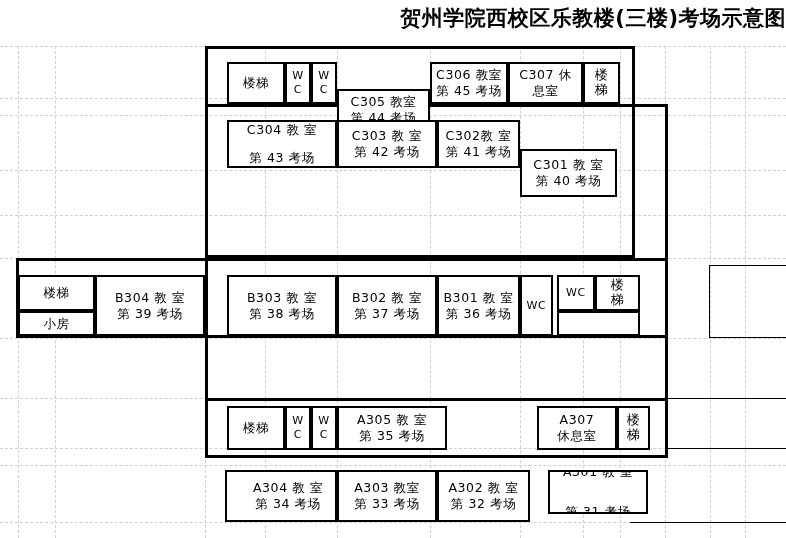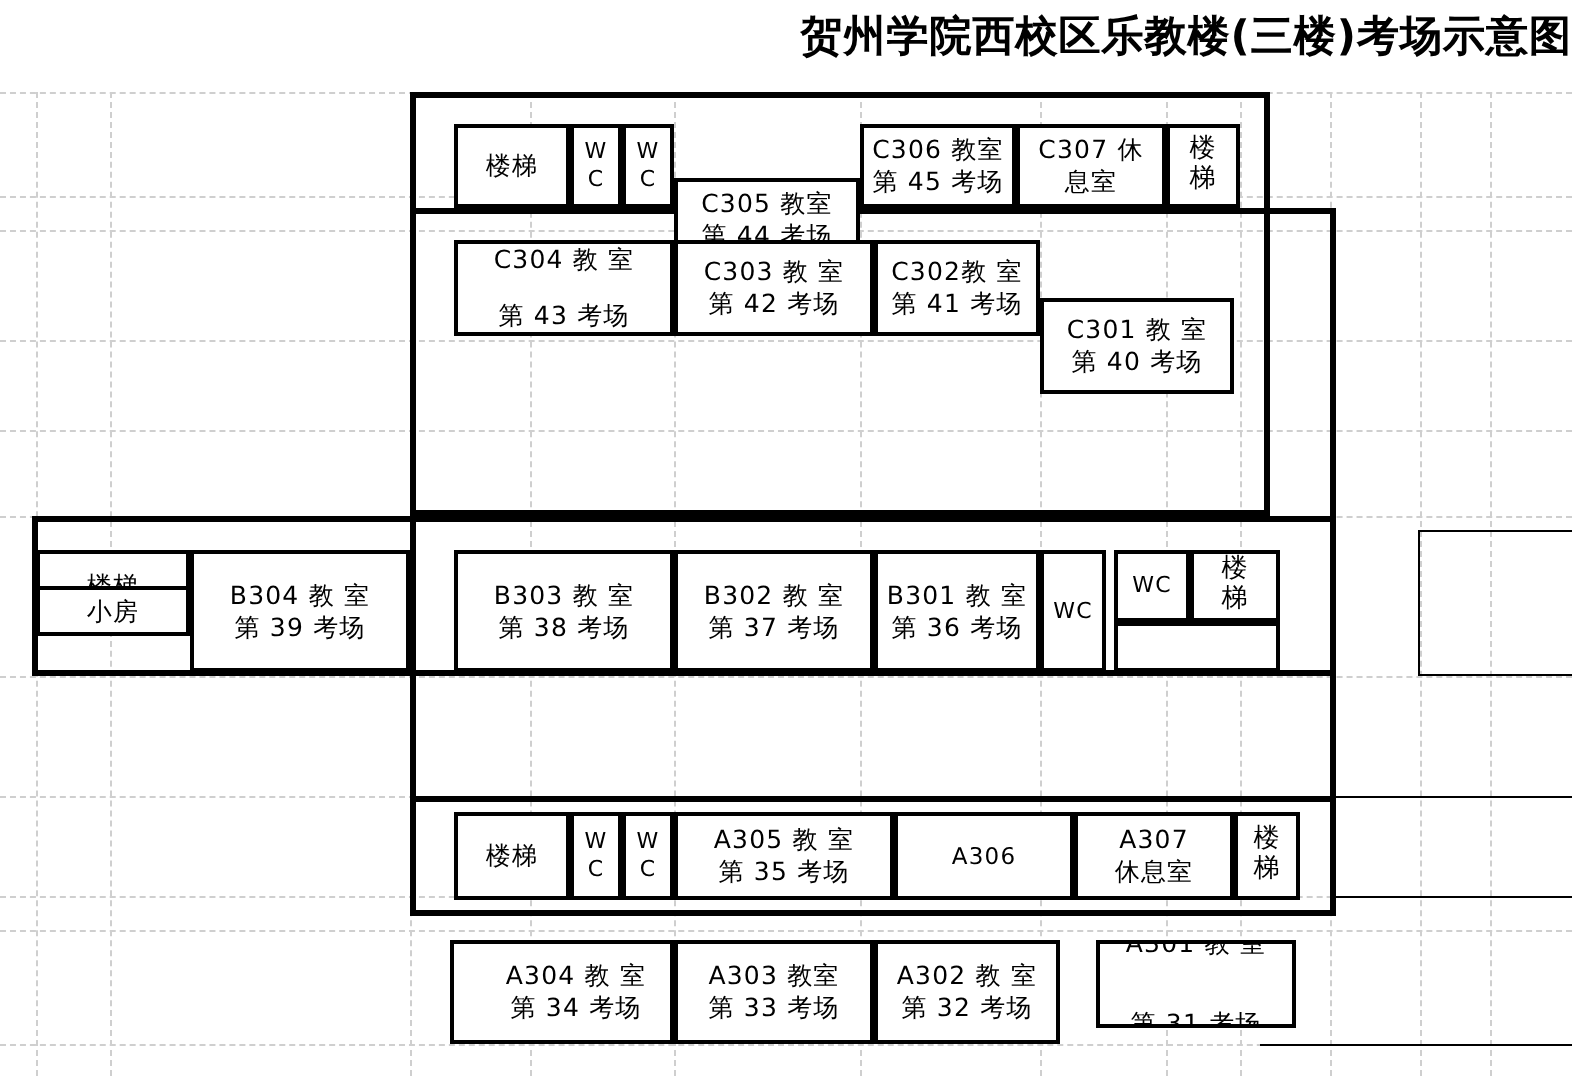"小房" div.room { top: 293px -> 311px }
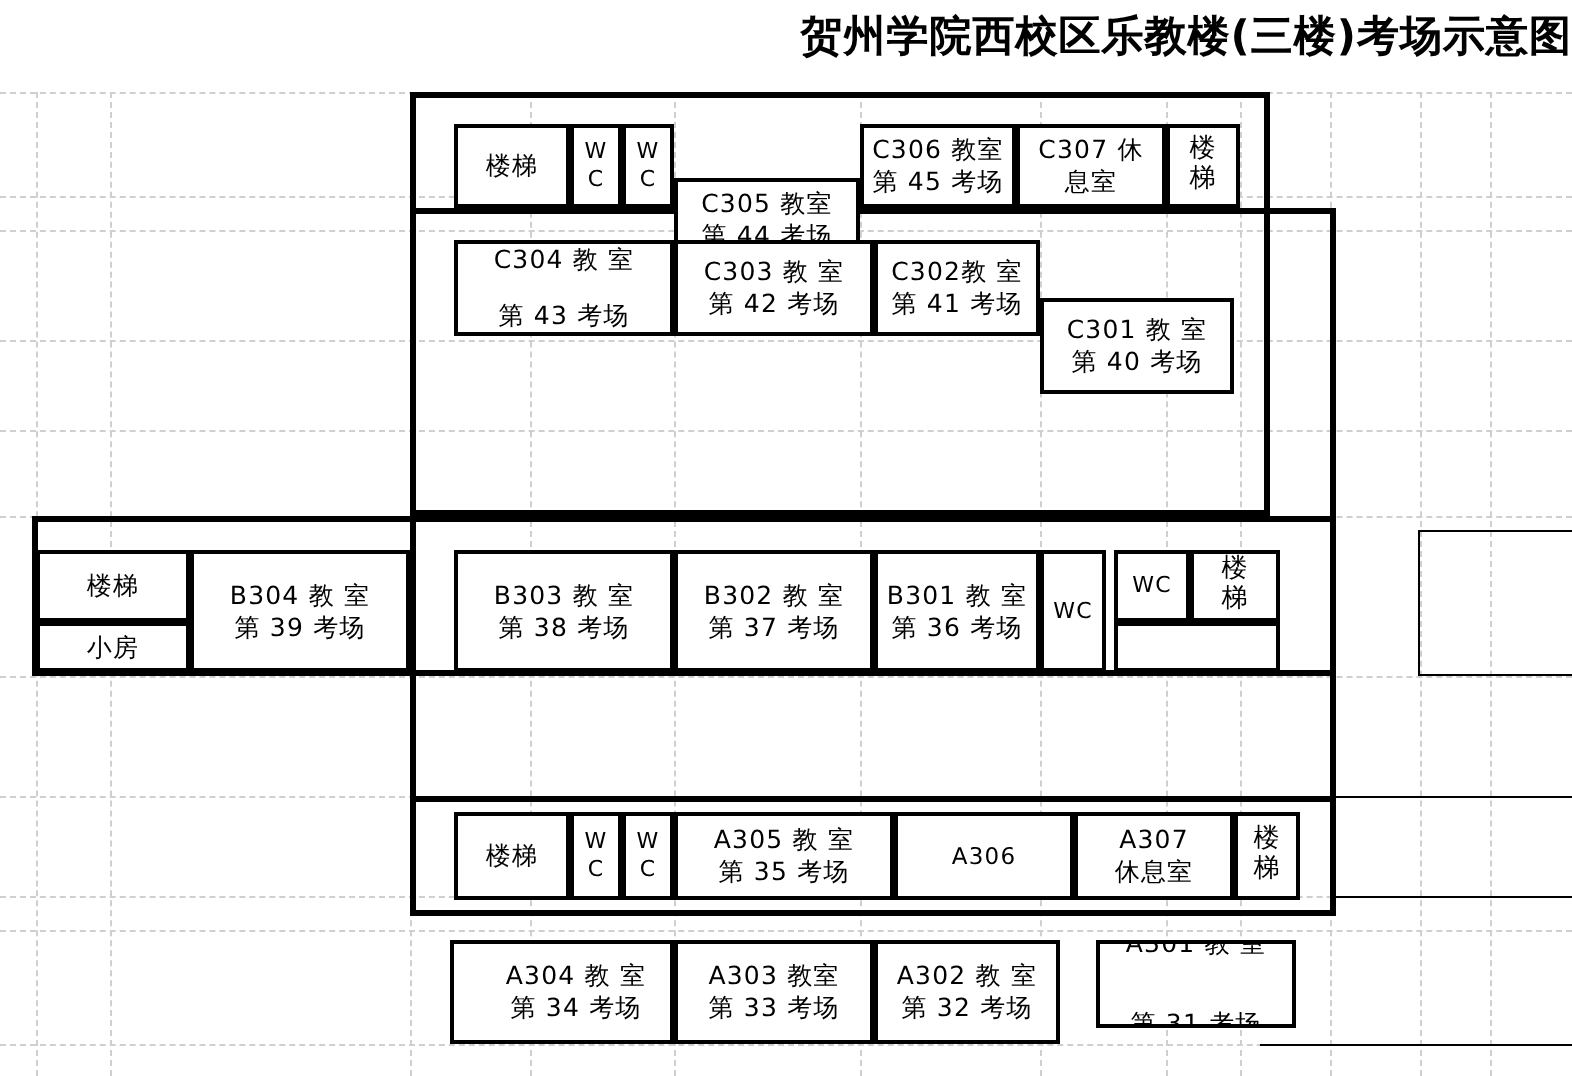"A306" div.room { html: <div> <span>A306</span> </div> -> none }
